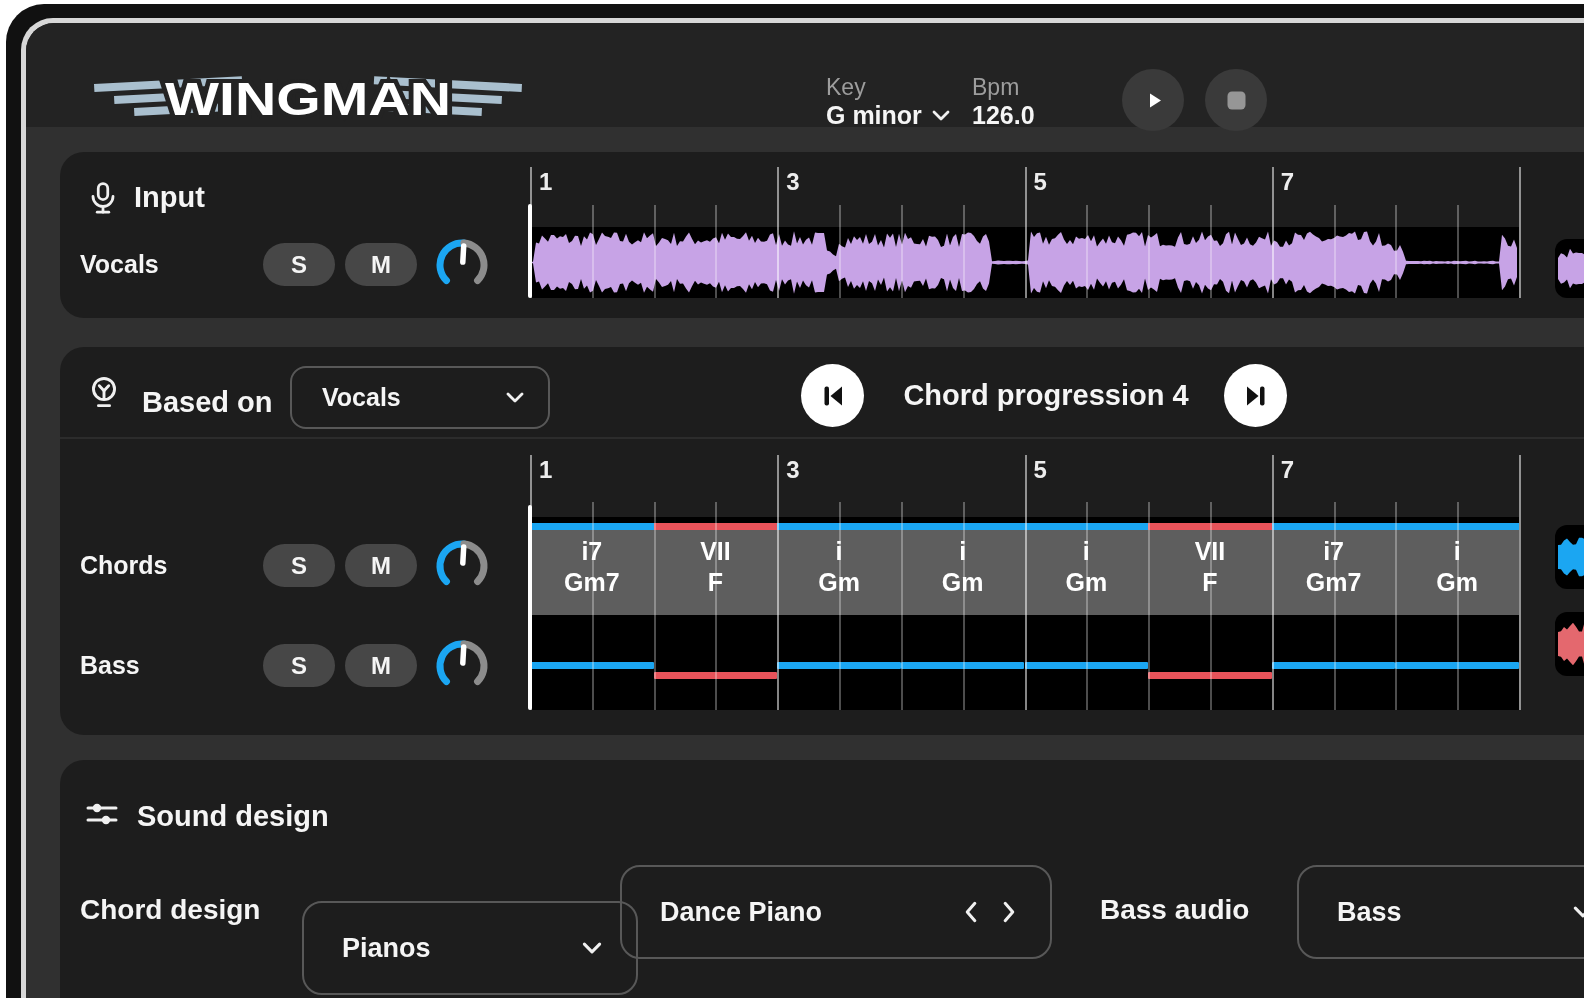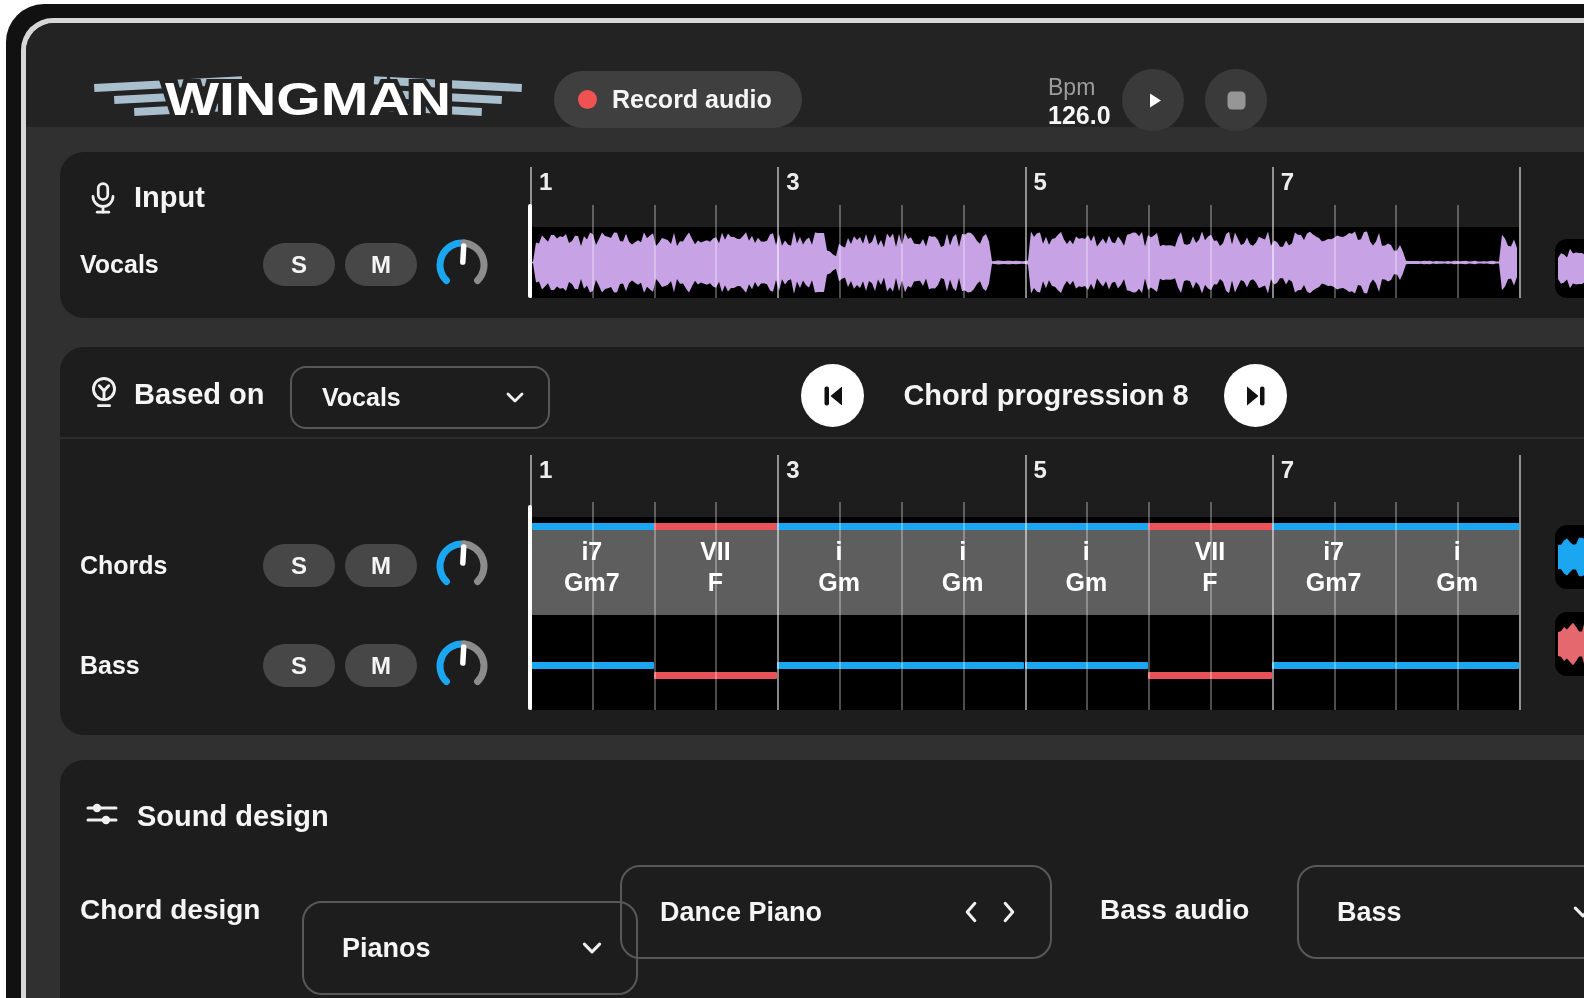"Record audio" button.record-btn { html: <button> <span></span> <span>Record audio</span> </button> -> none }
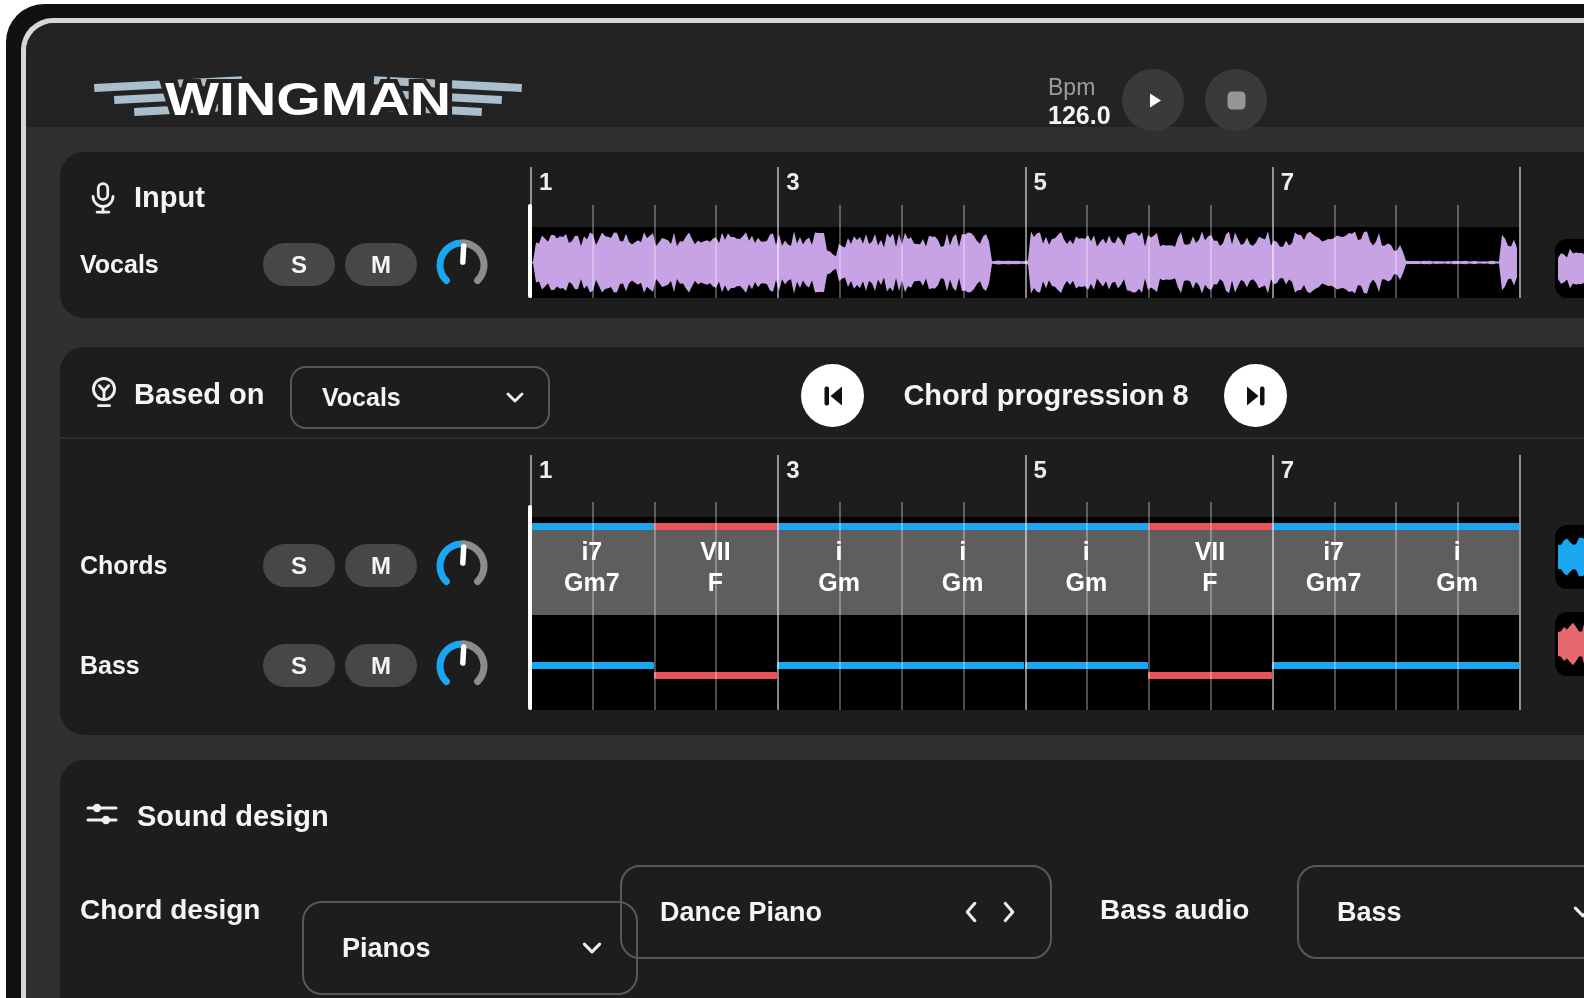"Key" div.stack { html: none -> <div> <span>Key</span> <span> <span>G minor</span> <svg> <path></path> </svg> </span> </div> }
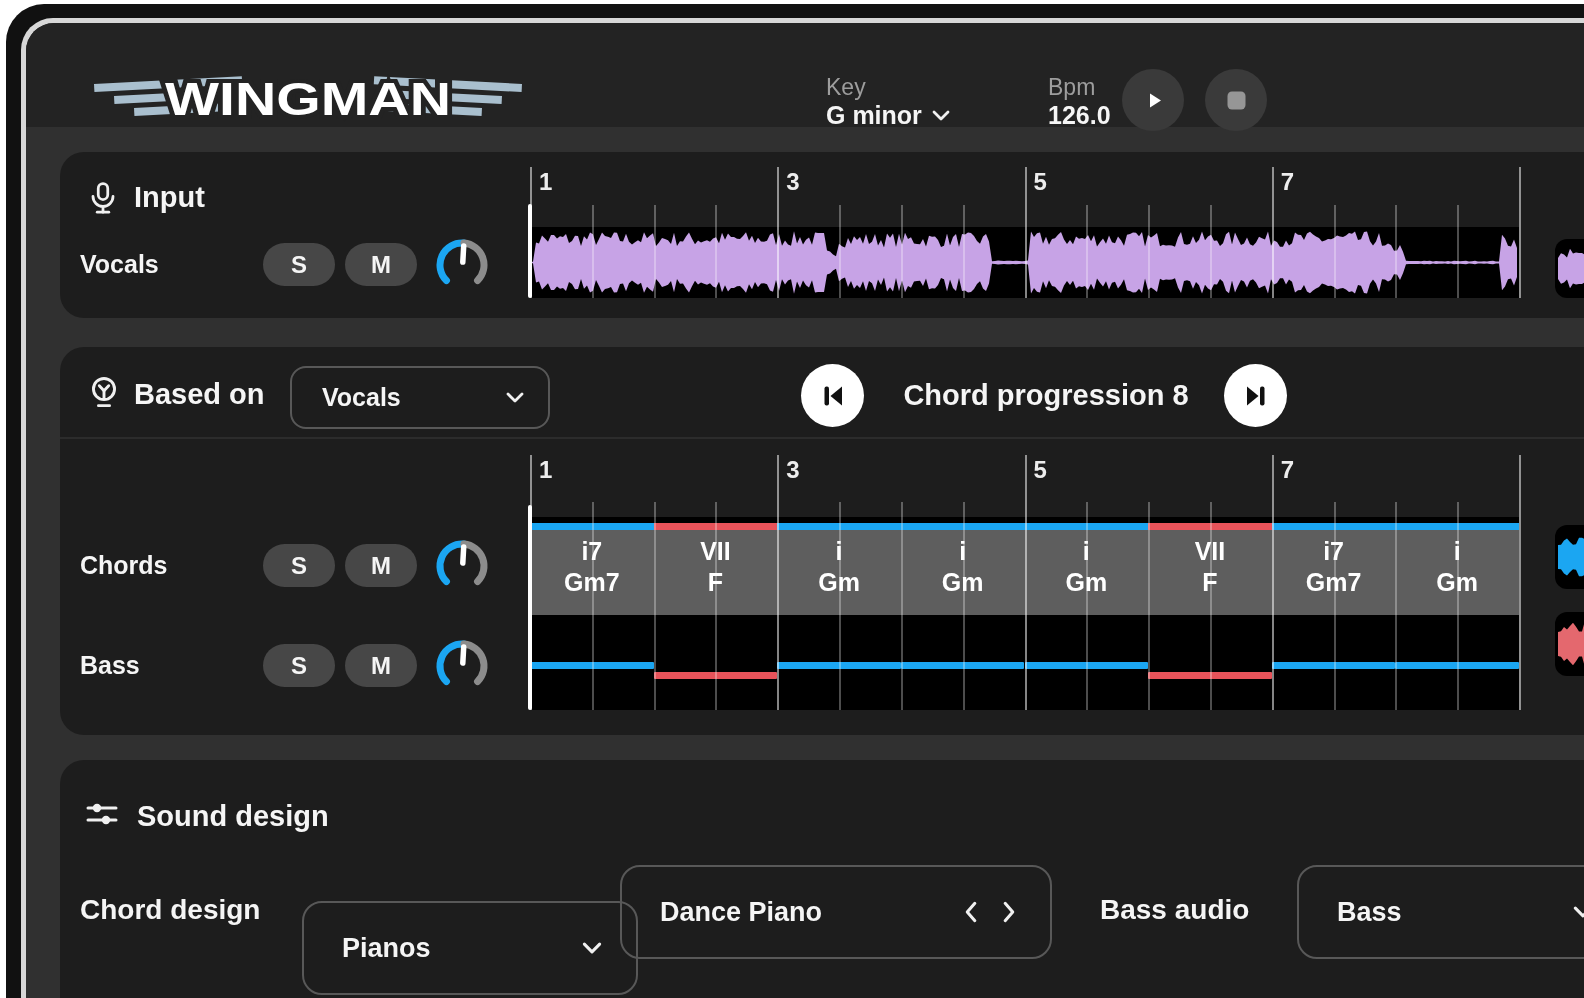"Bpm" .bpm-stack { left: 1022px -> 946px }
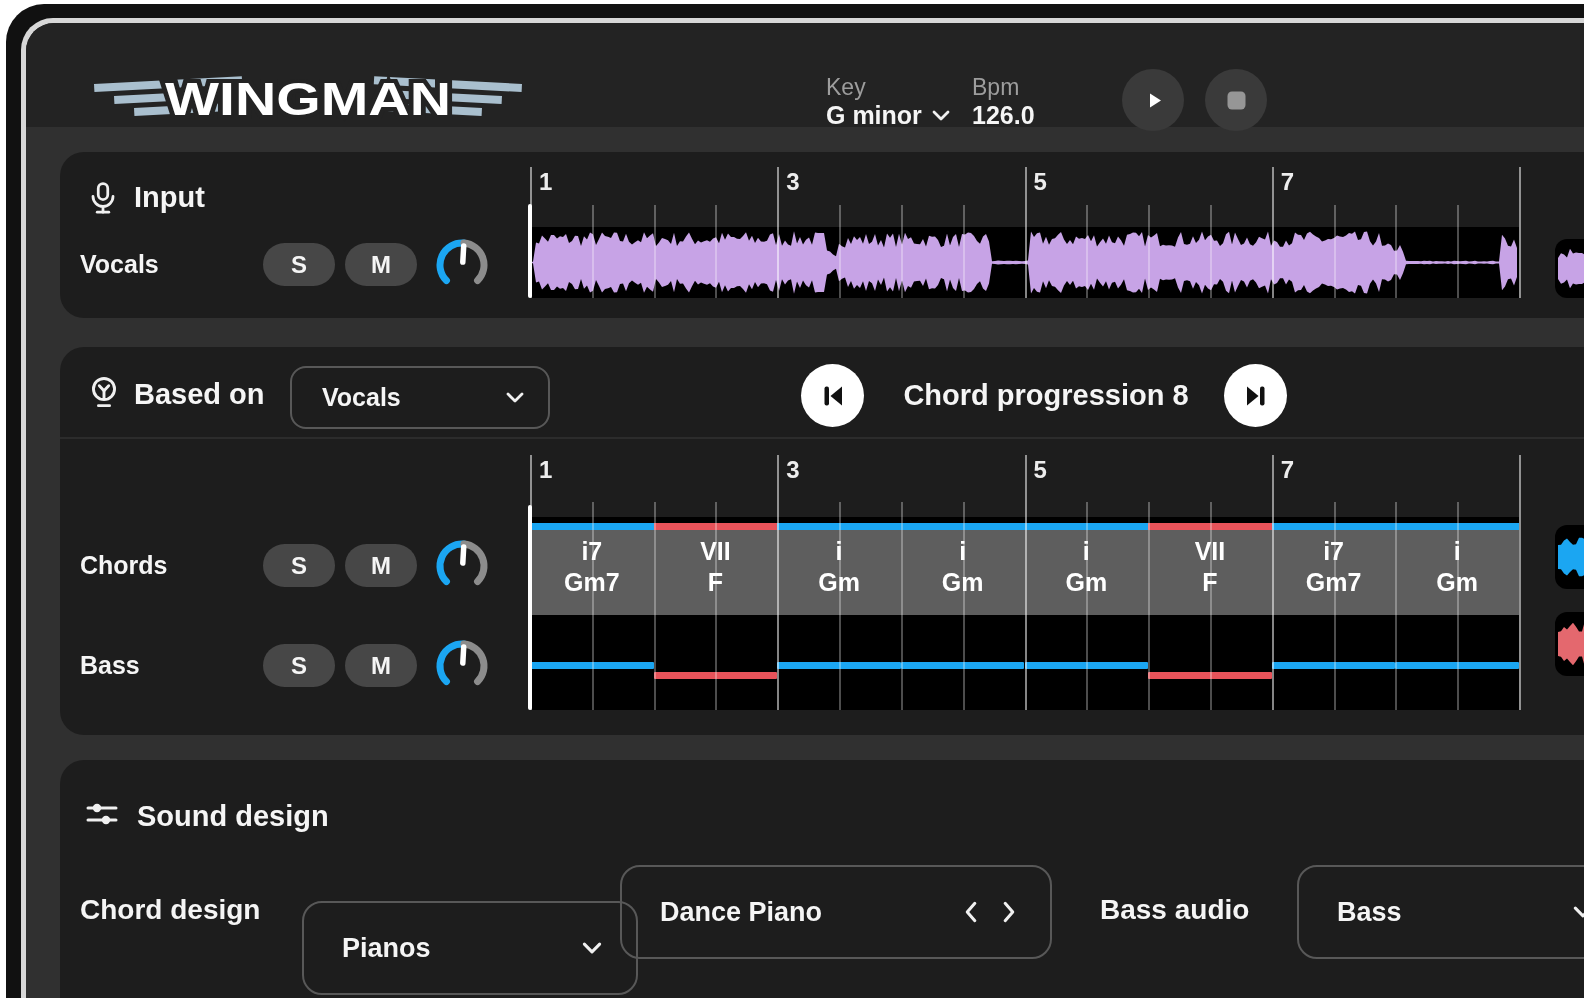"Based on" h2.panel-title { margin: 0 -> 8px }
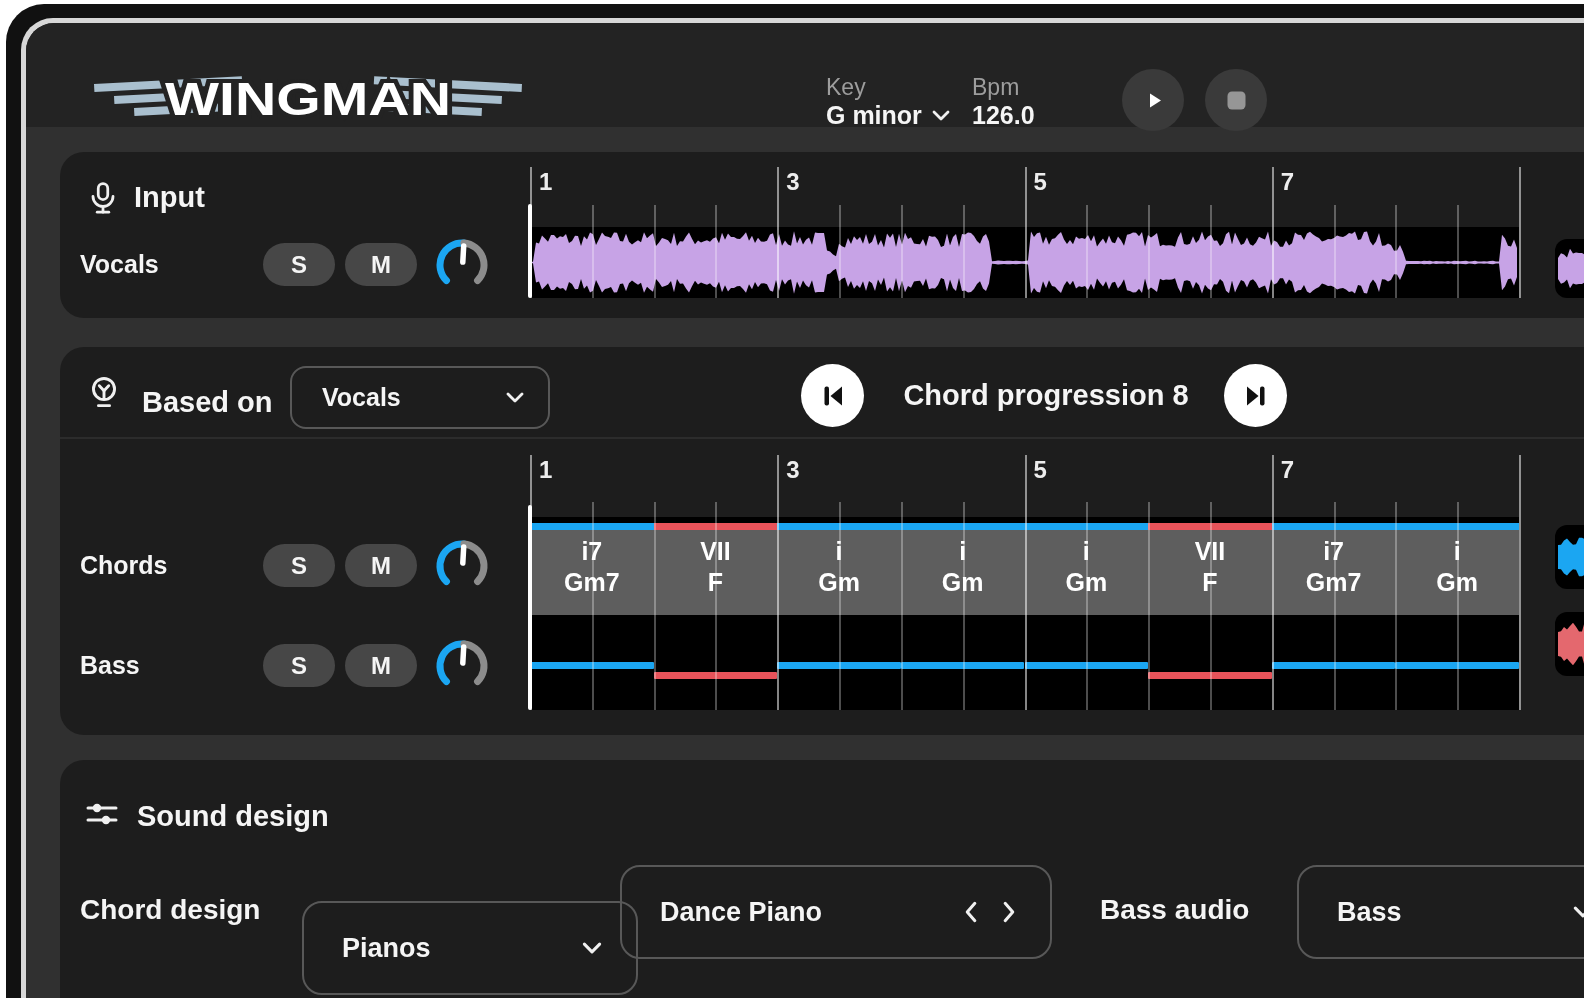"Chord progression 8" div.prog-title { text: 8 -> 4 }
